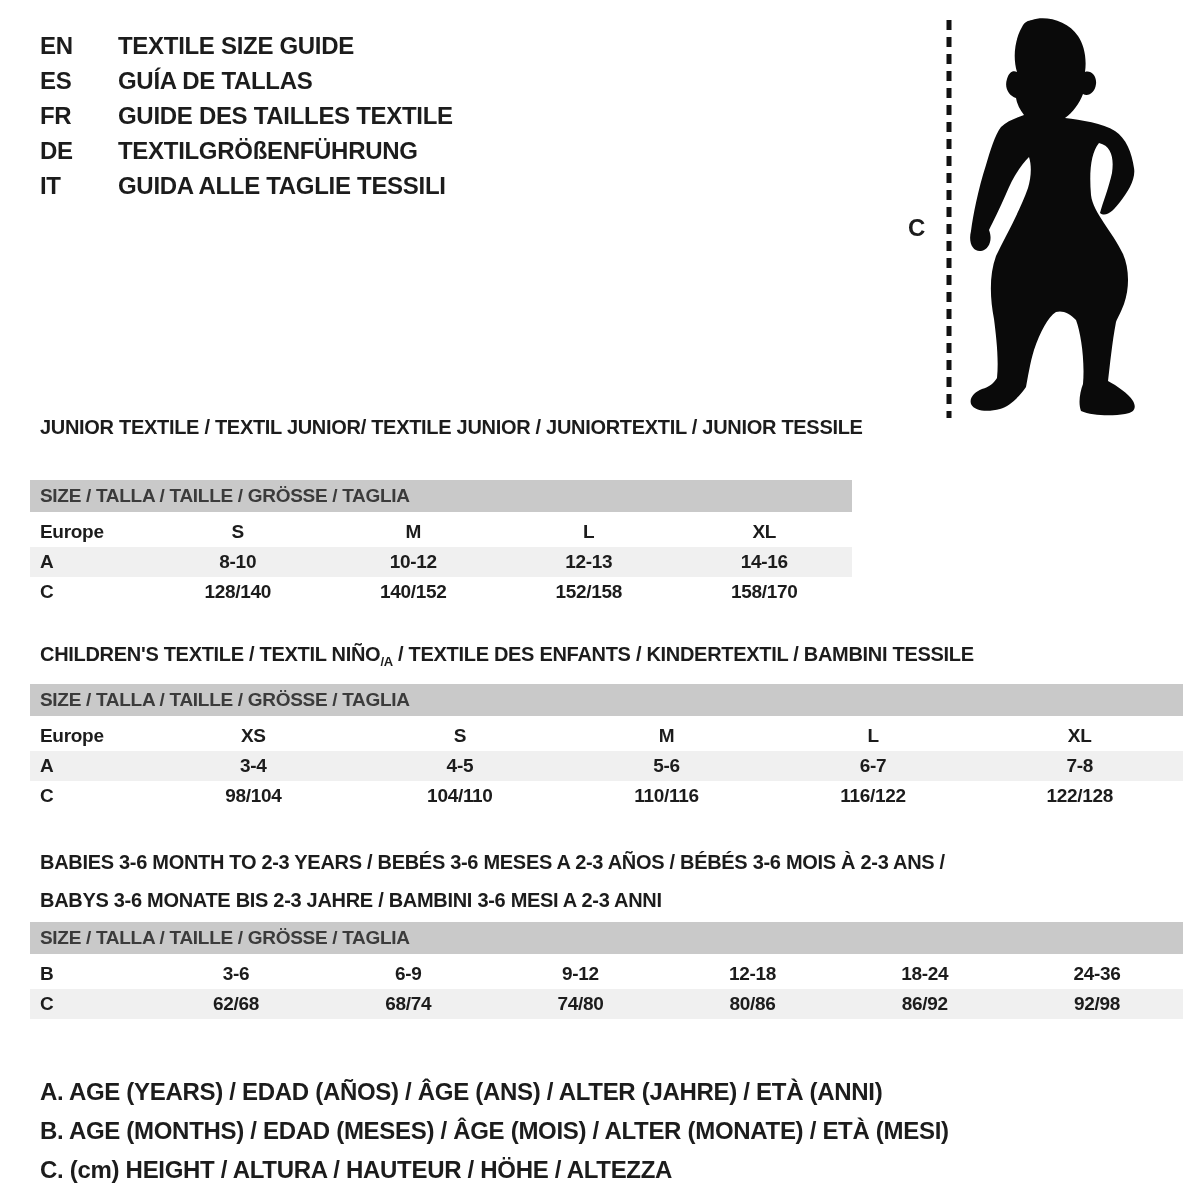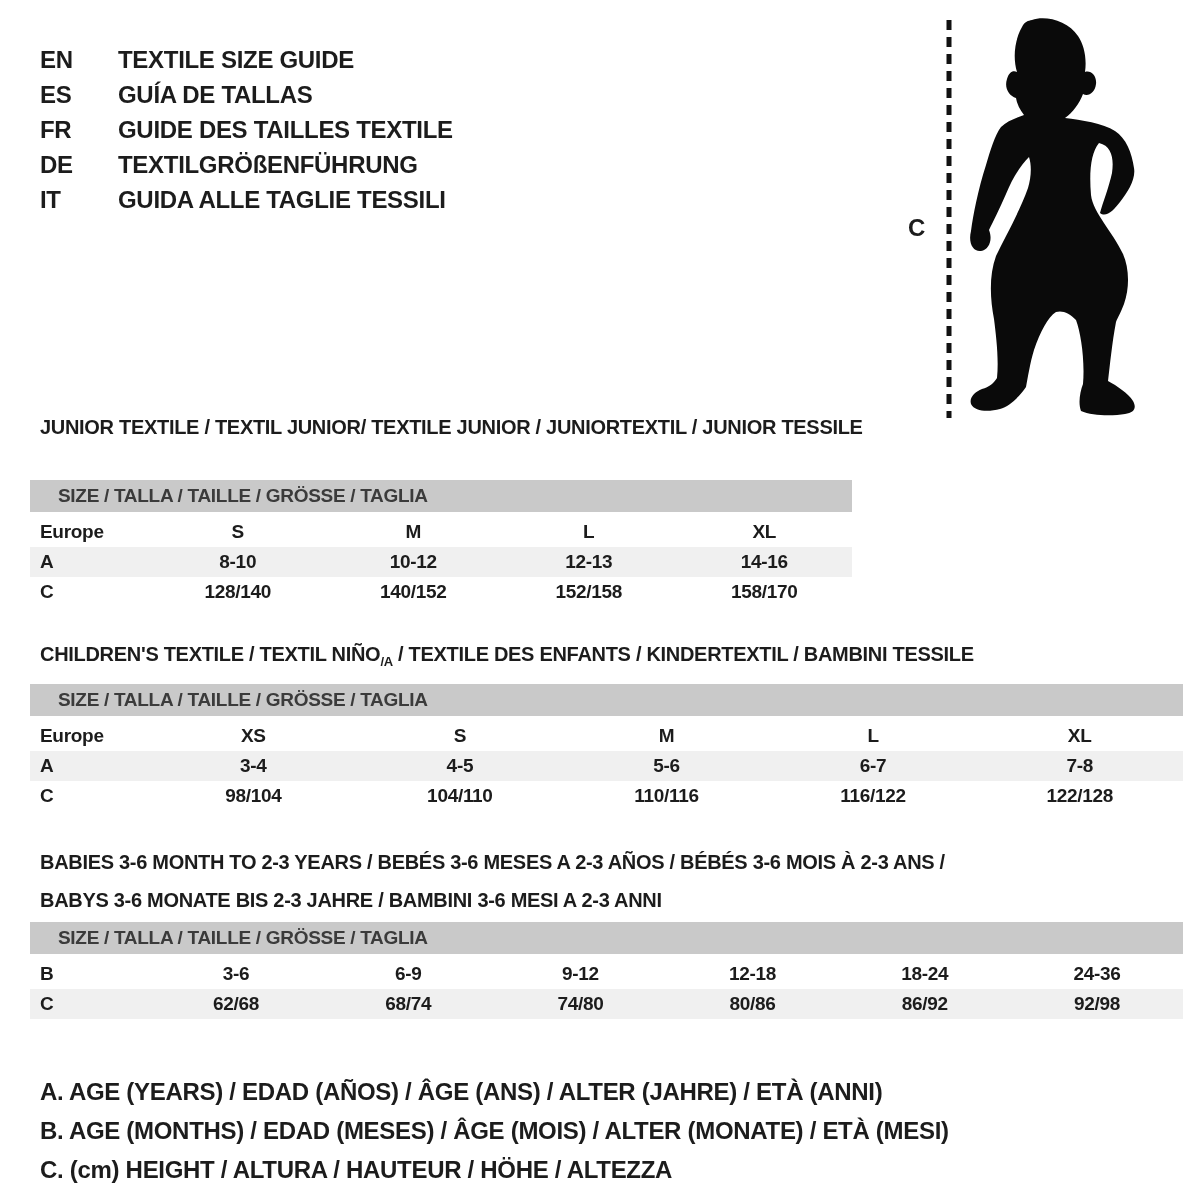"EN TEXTILE SIZE GUIDE" .lang-block { top: 42px -> 28px }
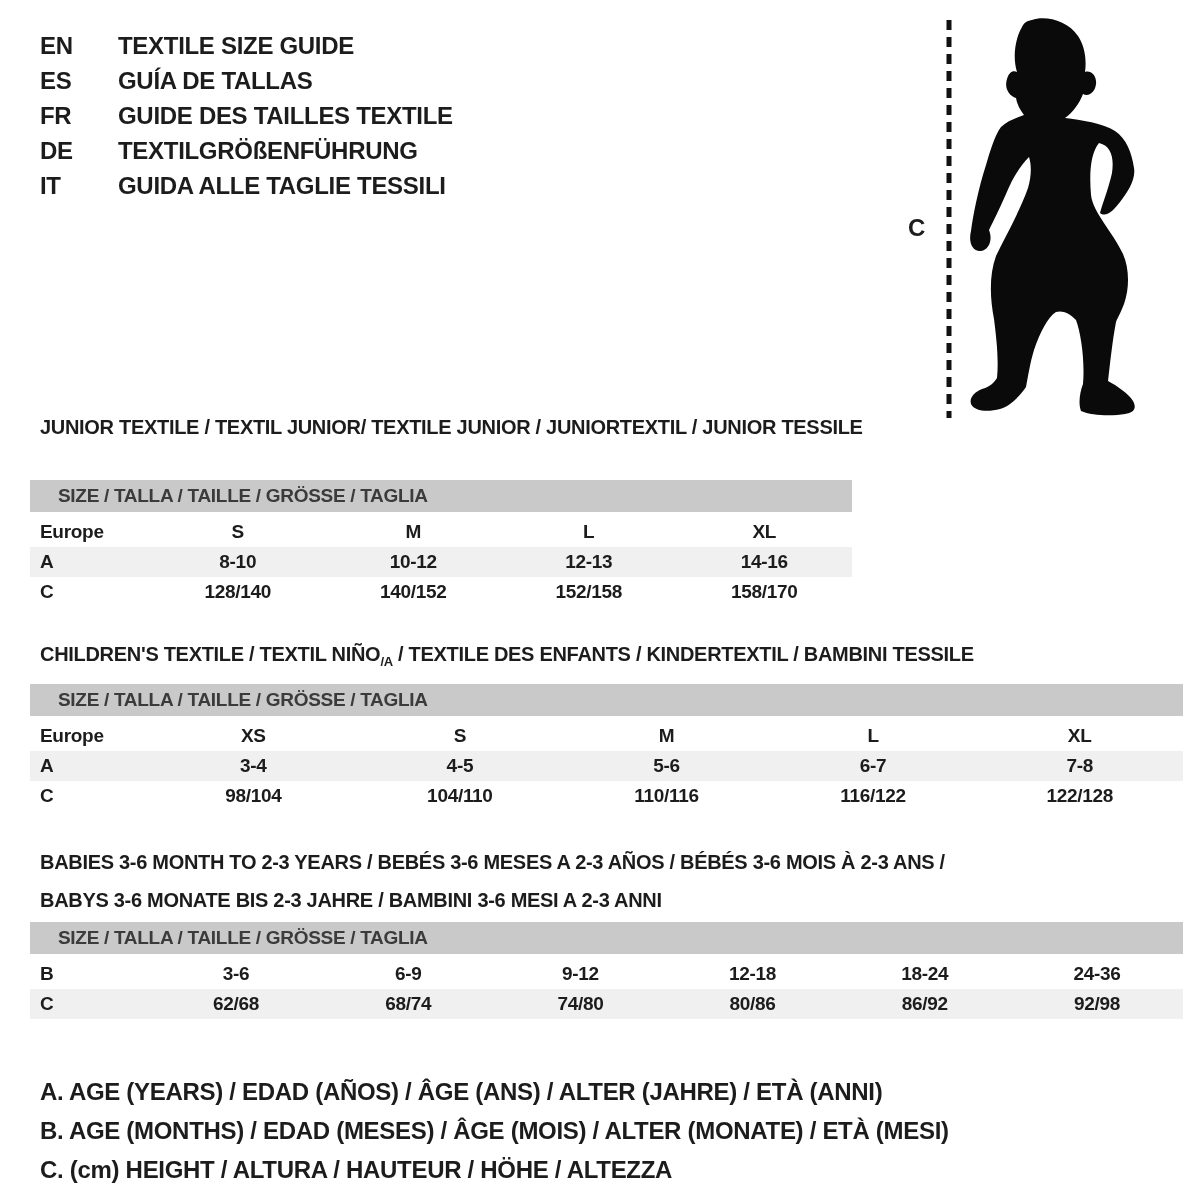"SIZE / TALLA / TAILLE" .thead { padding-left: 28px -> 10px }
